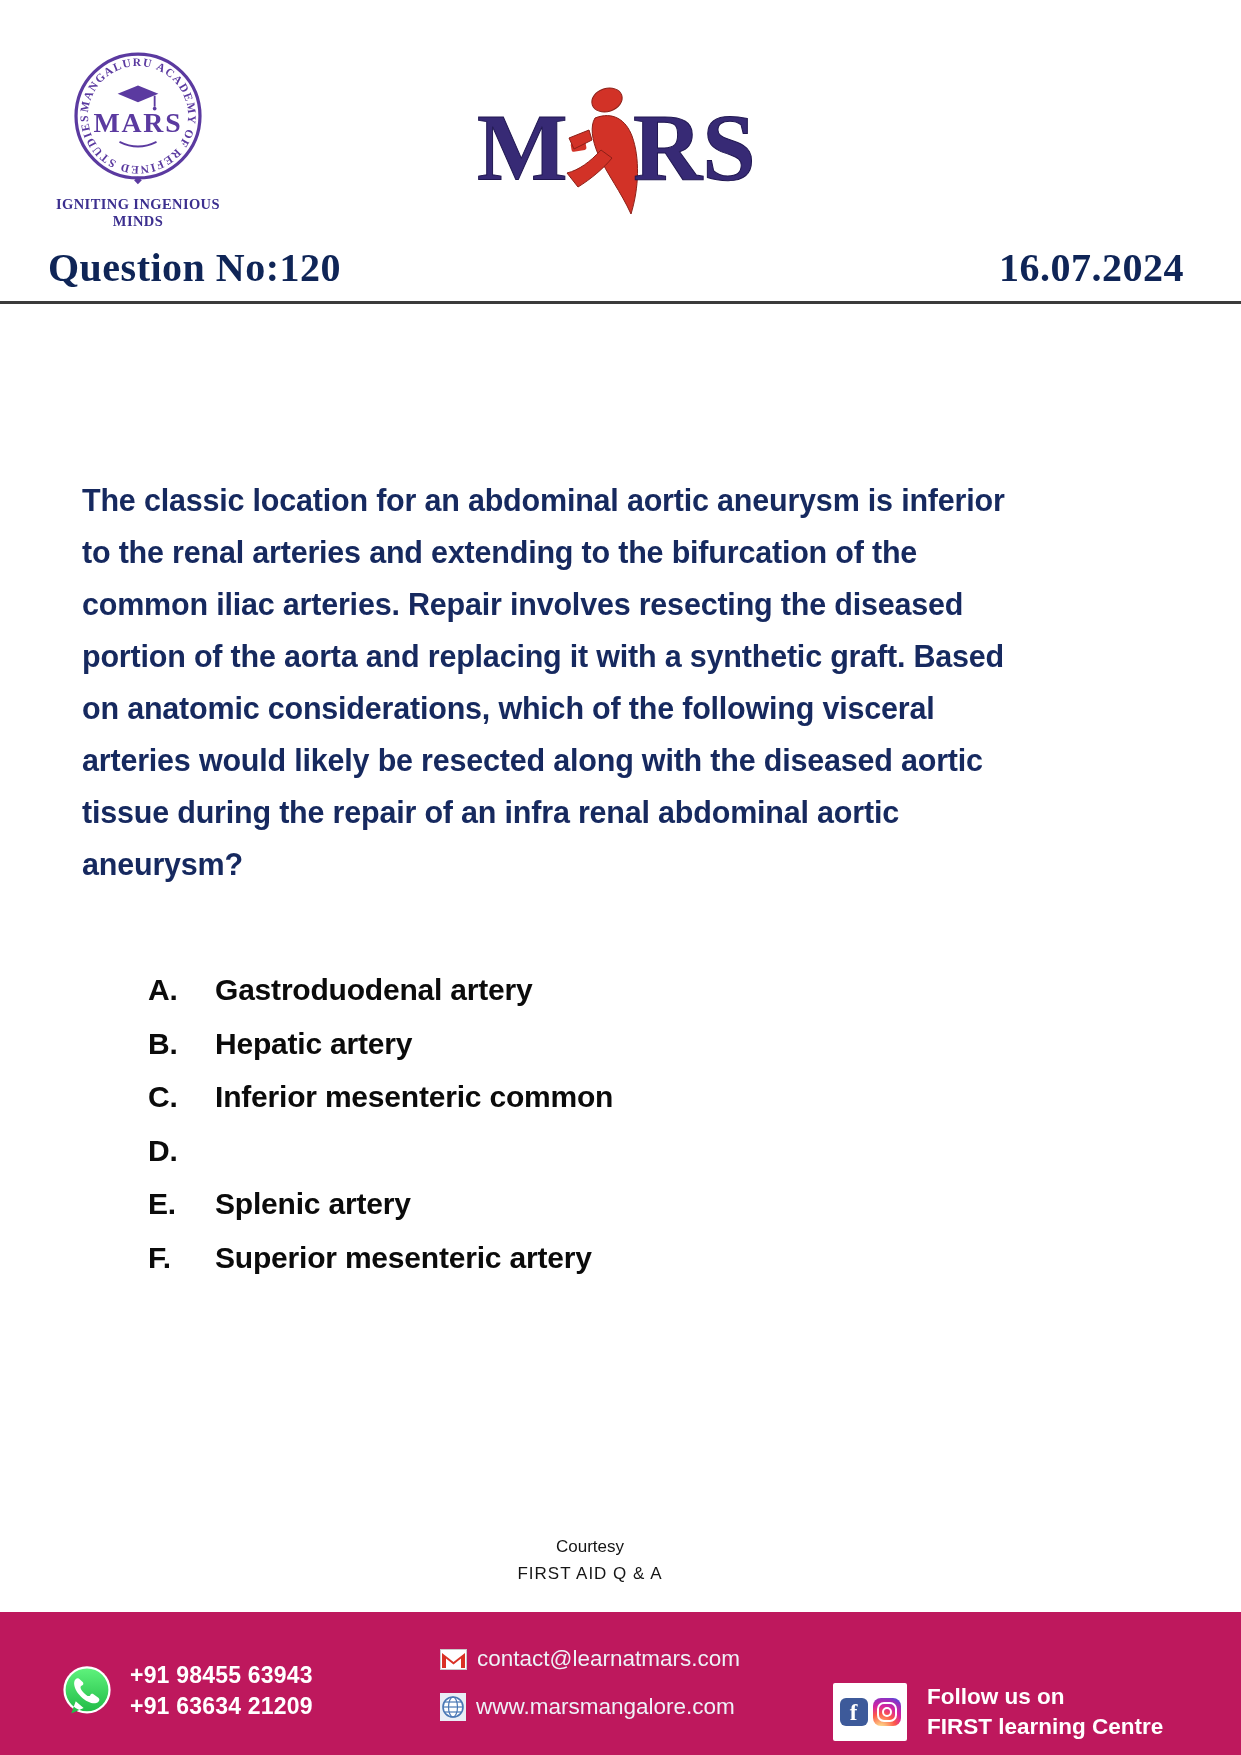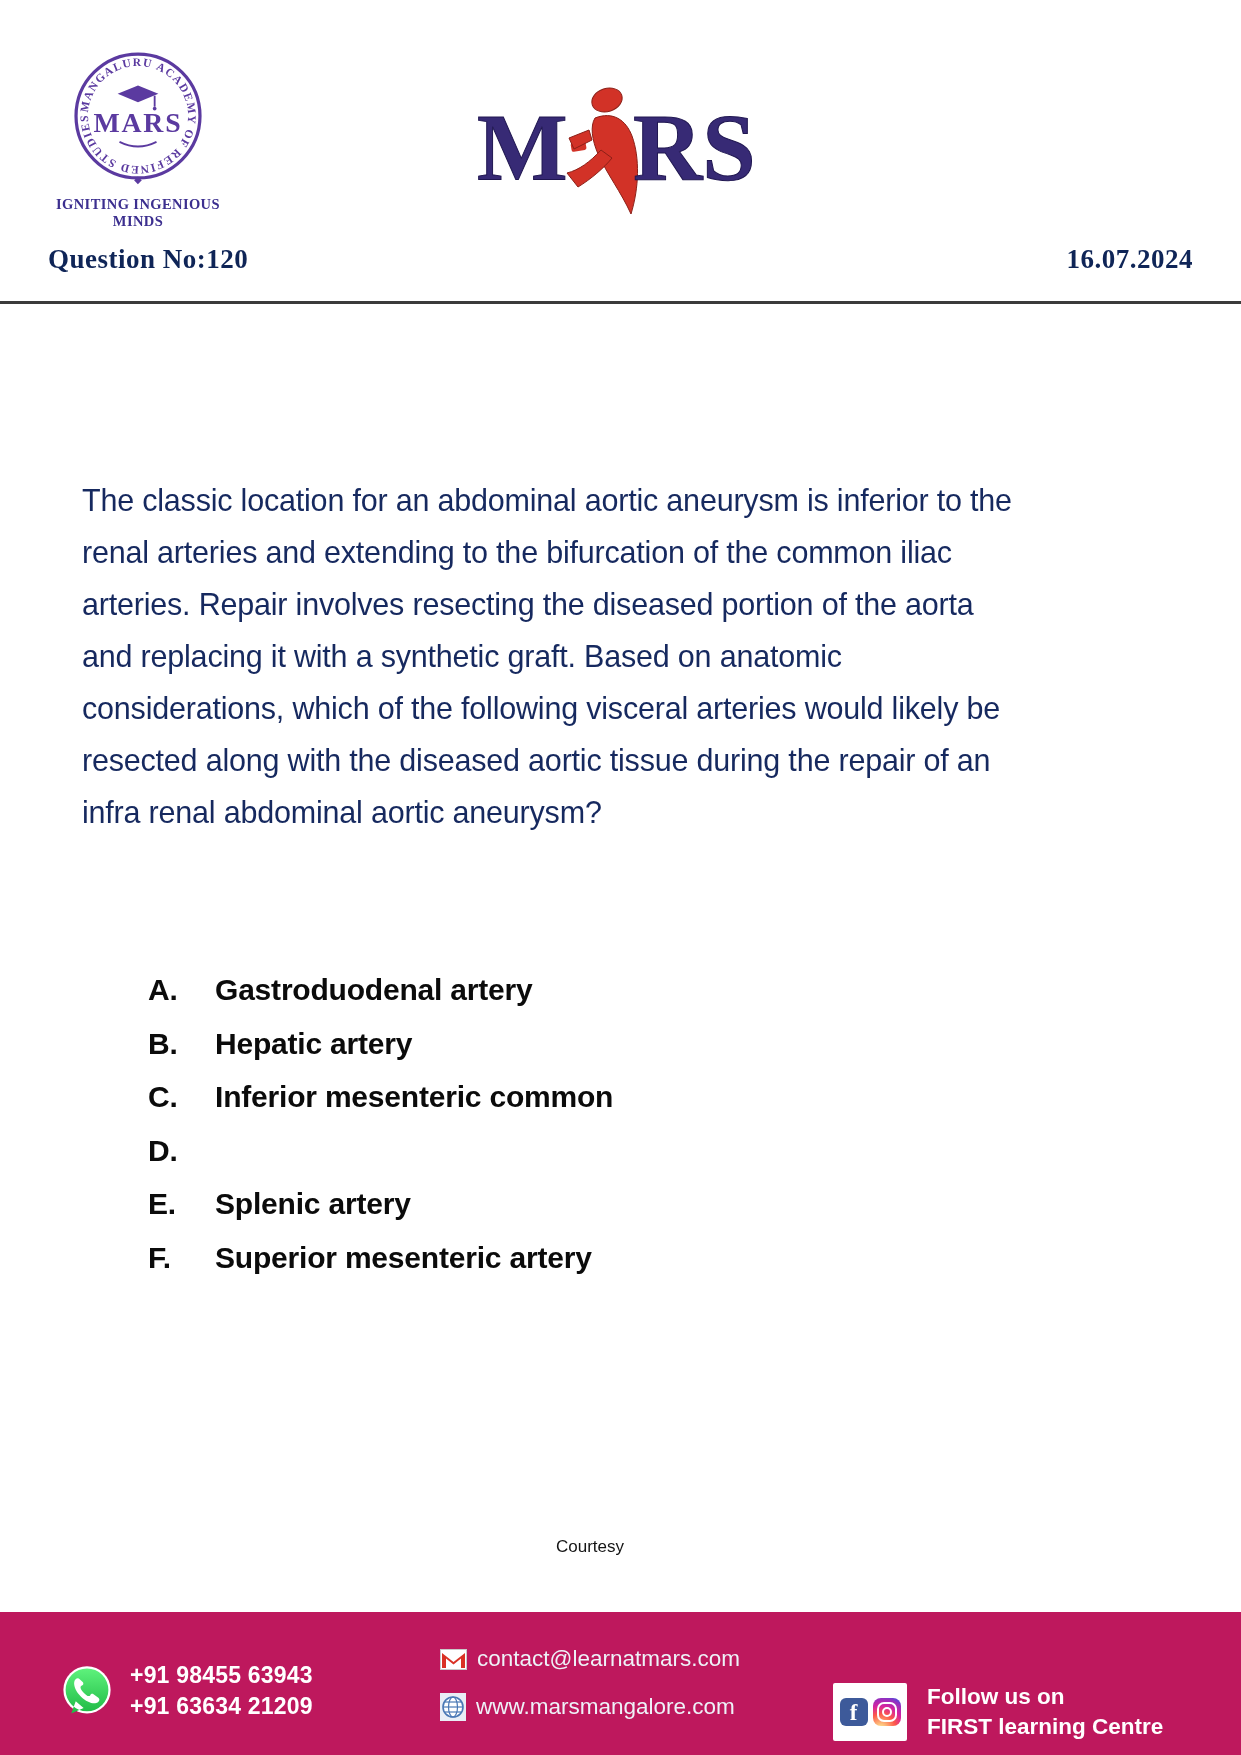"Question No:120" .header-row { font-size: 27px -> 40px; right: 48px -> 57px }
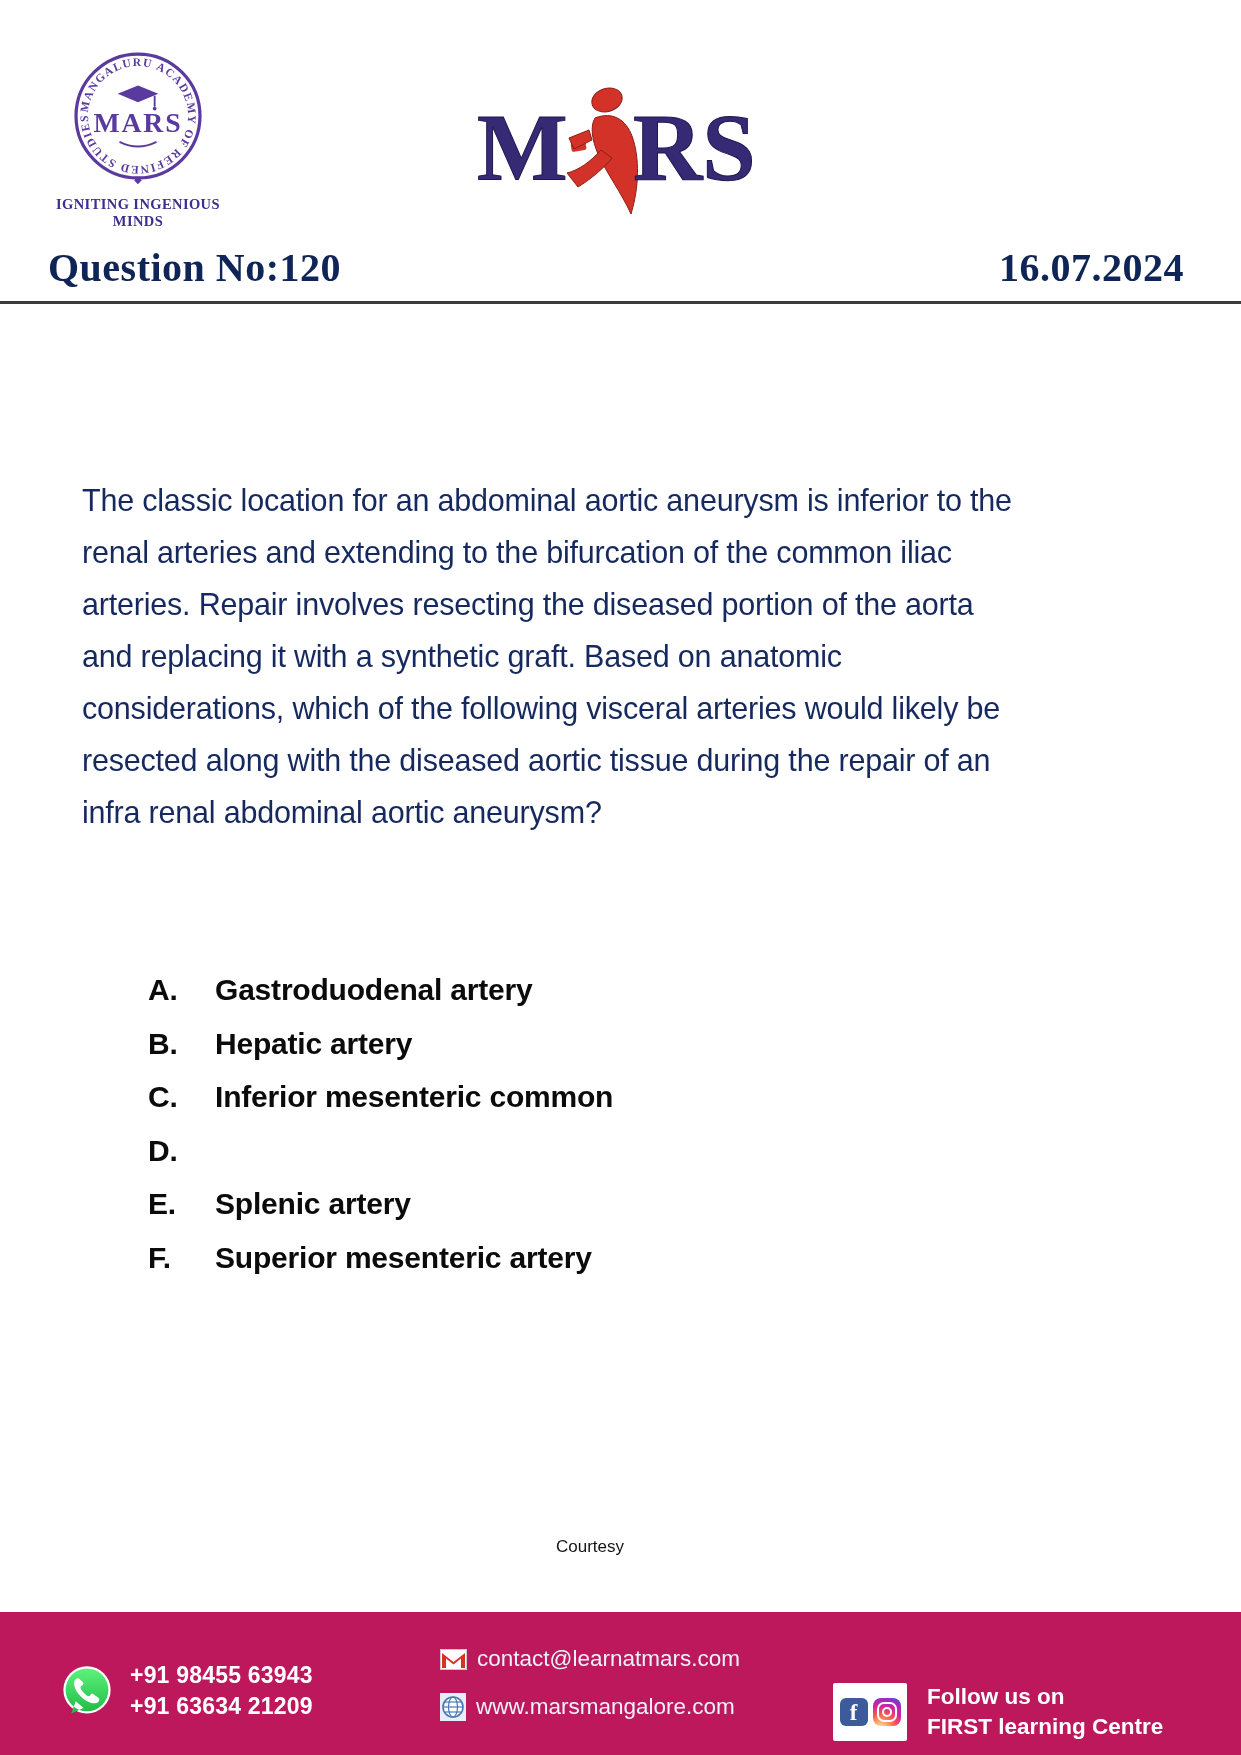"The classic location for an" .question-text { font-weight: normal -> bold }
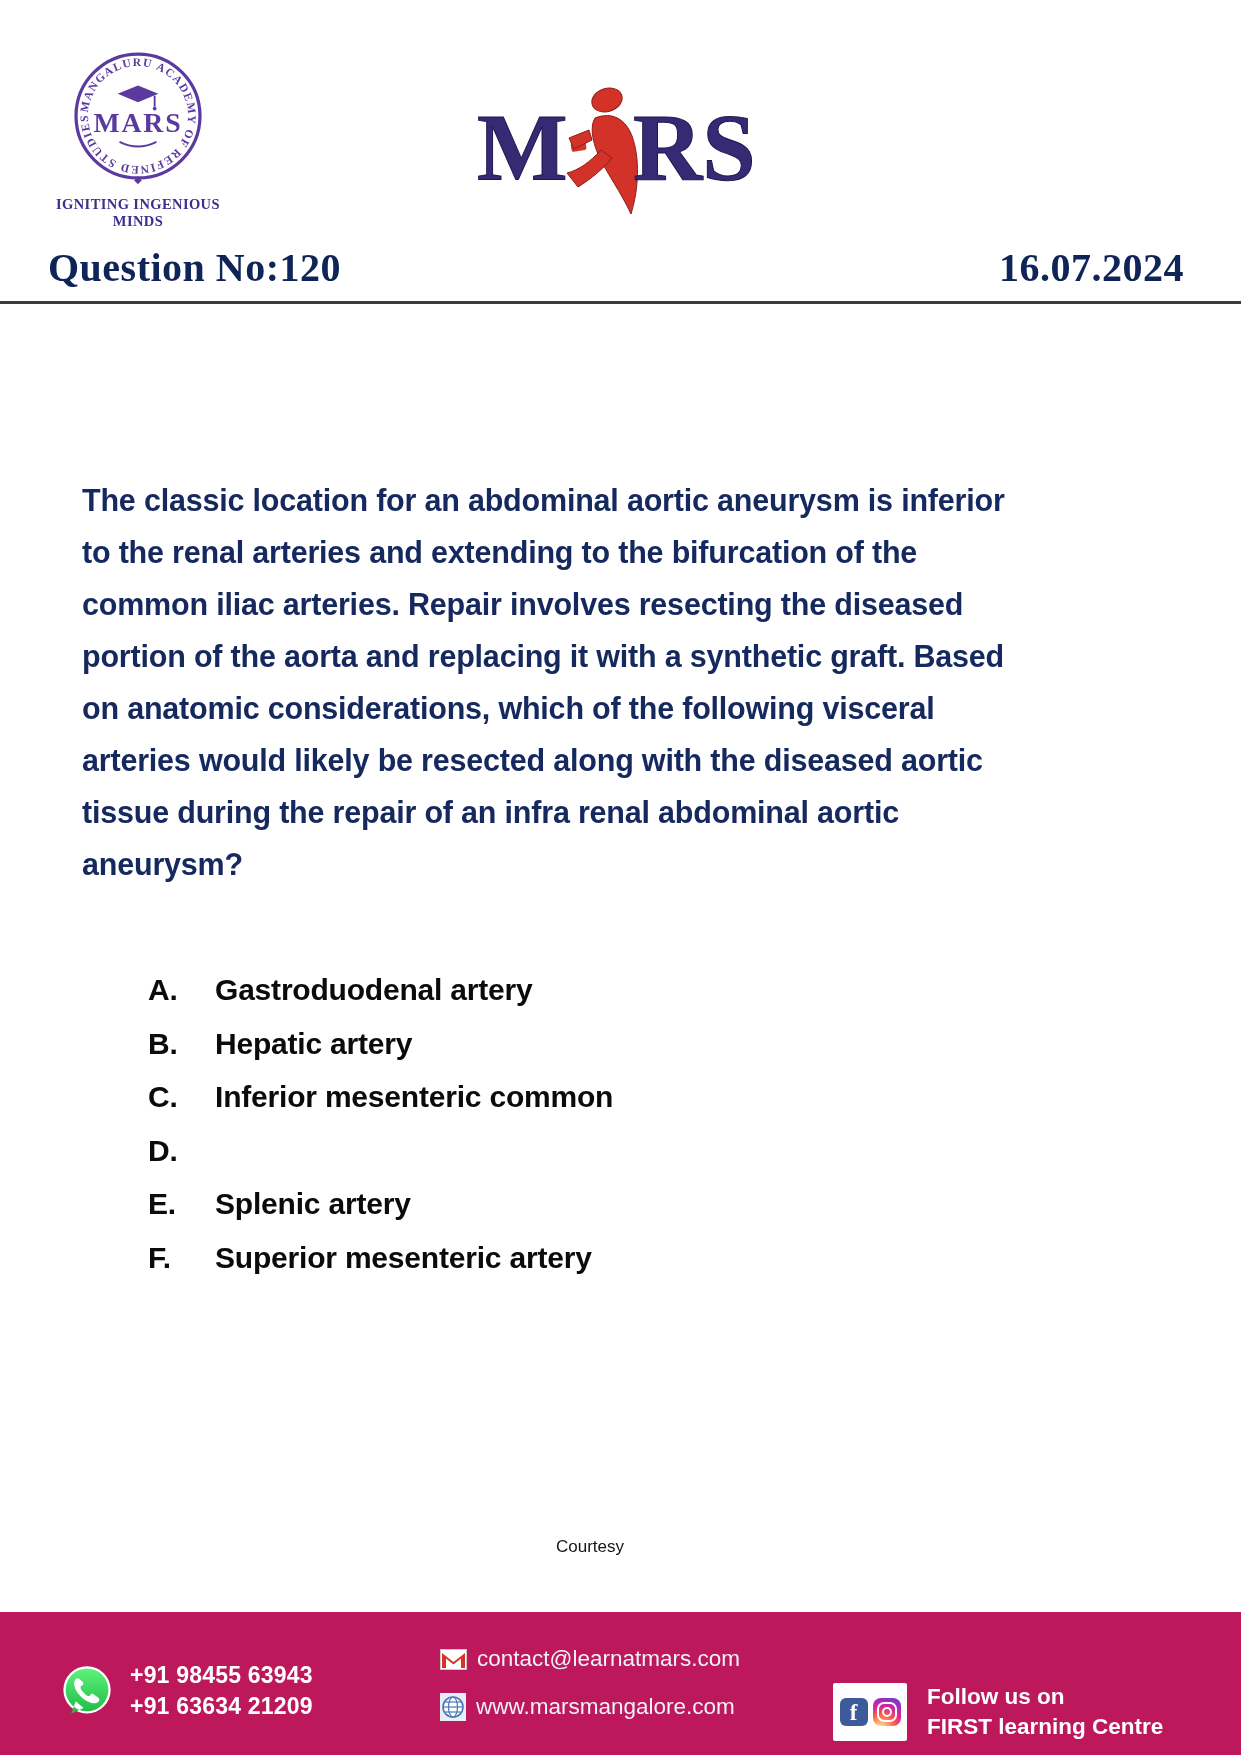"FIRST AID Q & A" div.line2 { html: none -> <div>FIRST AID Q &amp; A</div> }
